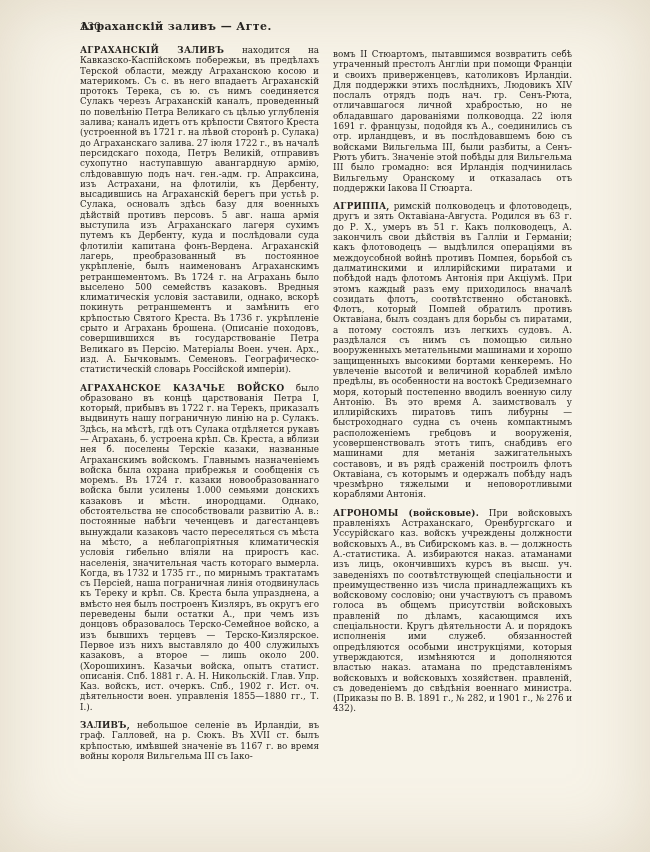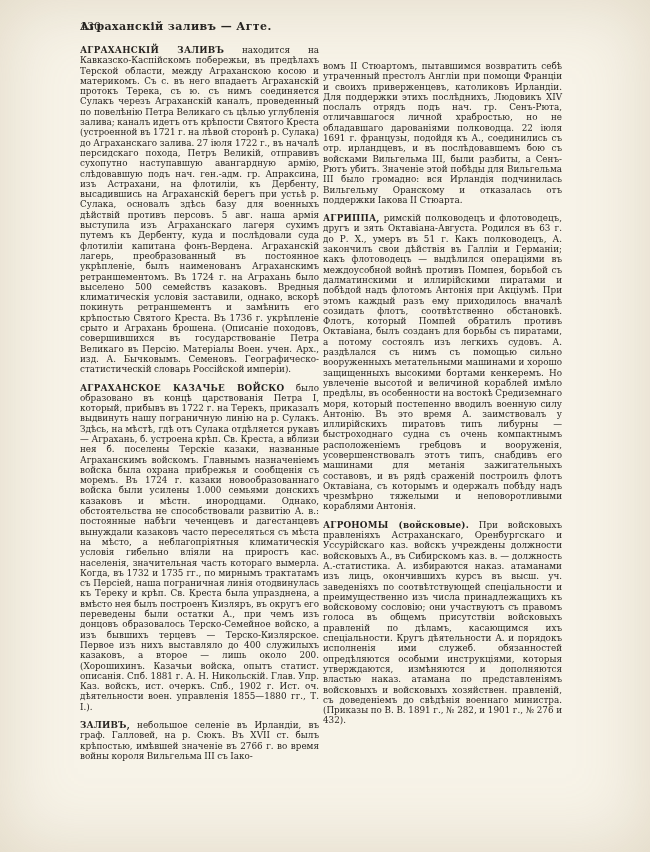"АГРАХАНСКІЙ ЗАЛИВЪ находится на" .columns { gap: 4px -> 14px }
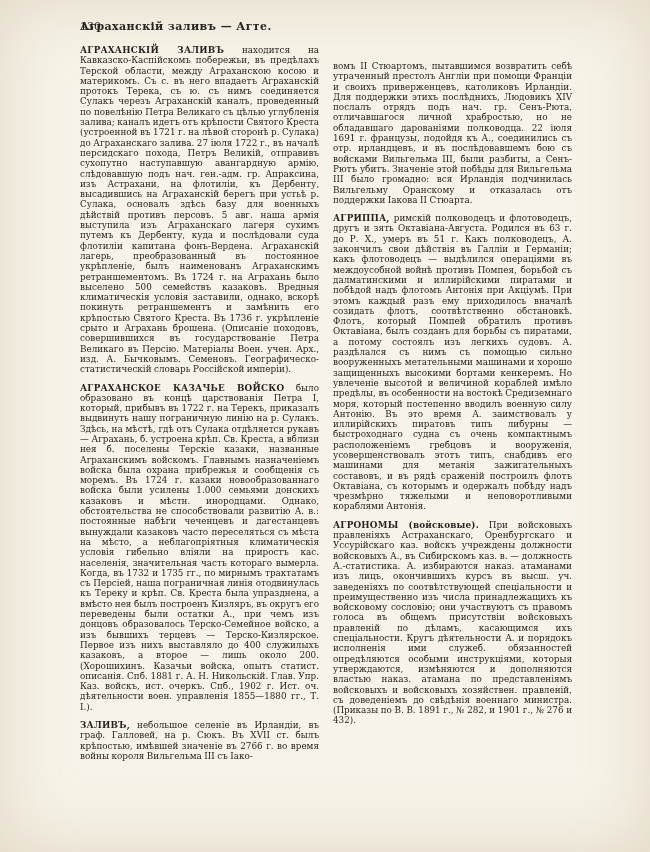"вомъ II Стюартомъ, пытавшимся возвратить" .entry.continuation { margin-top: 16px -> 4px }
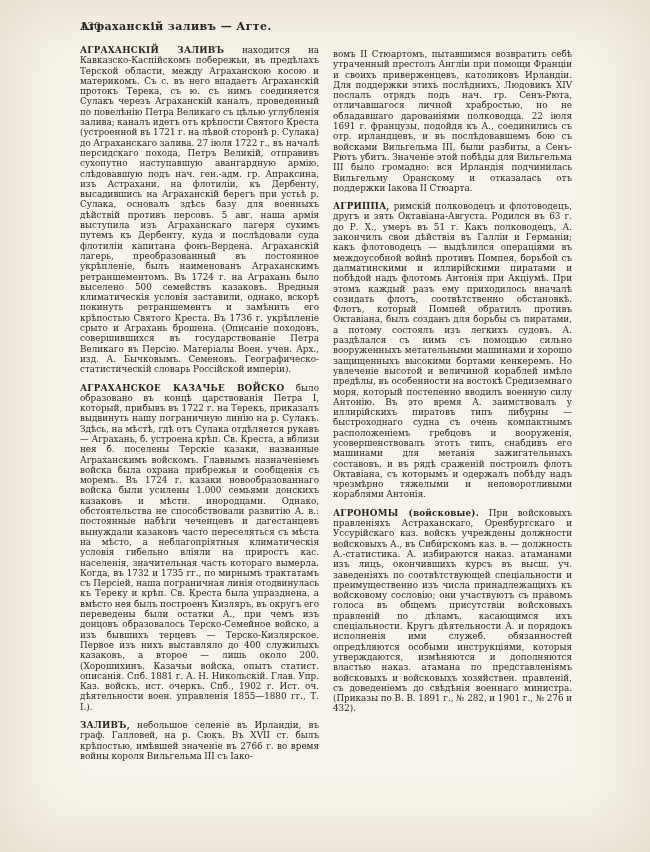"небольшое селеніе въ Ирландіи, въ" span { text: 2766 -> 1167 }
